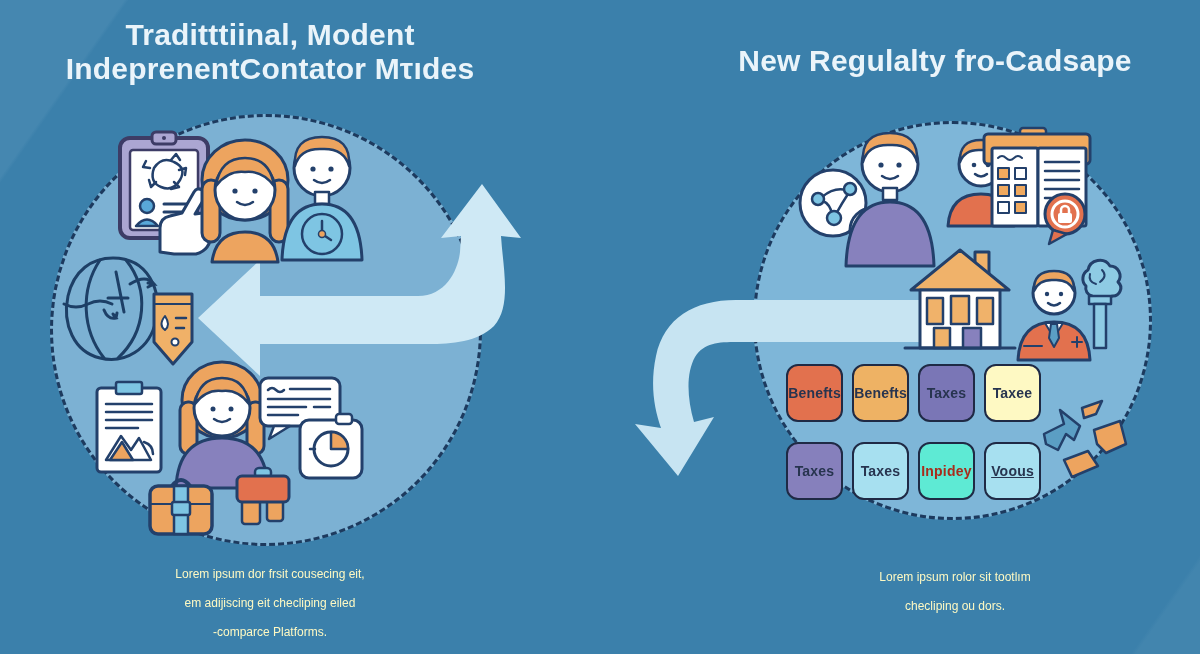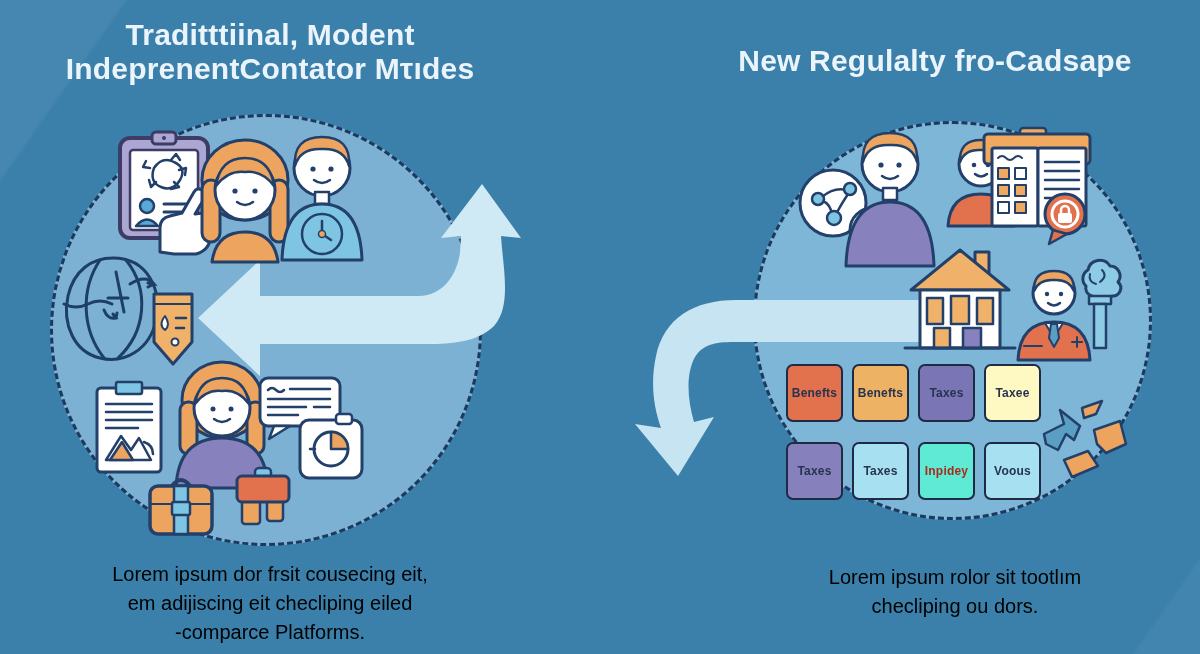"Benefts" .tile { border-radius: 7px -> 12px; font-size: 12px -> 14px }
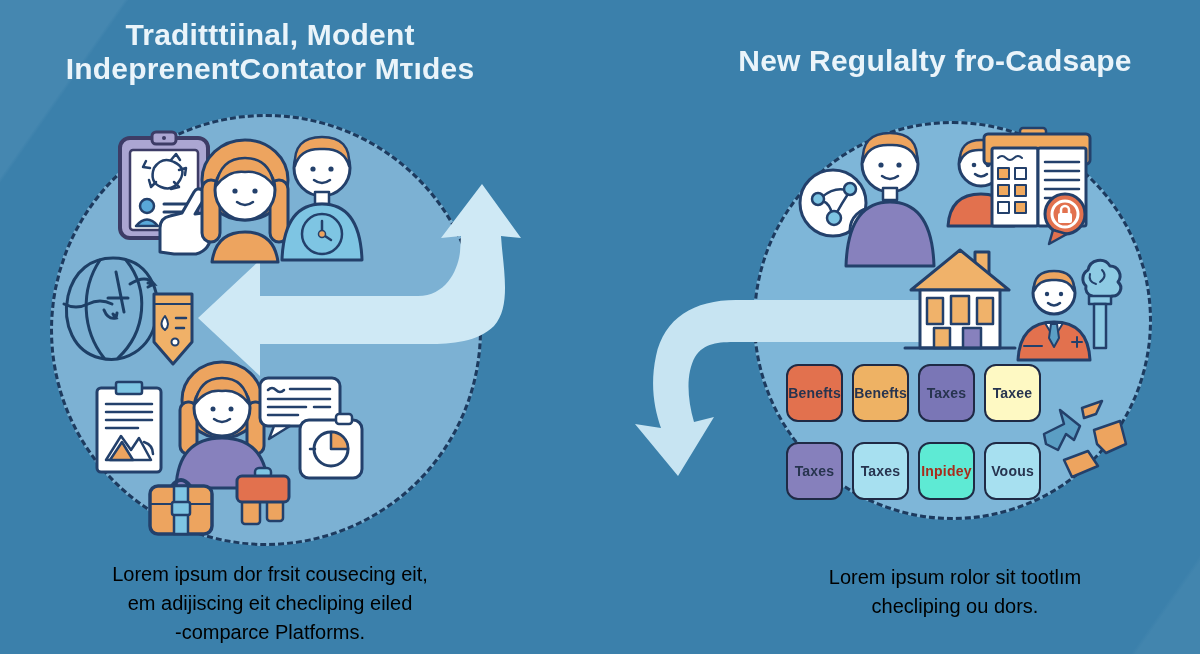"Voous" div.tile { text-decoration: none -> underline }
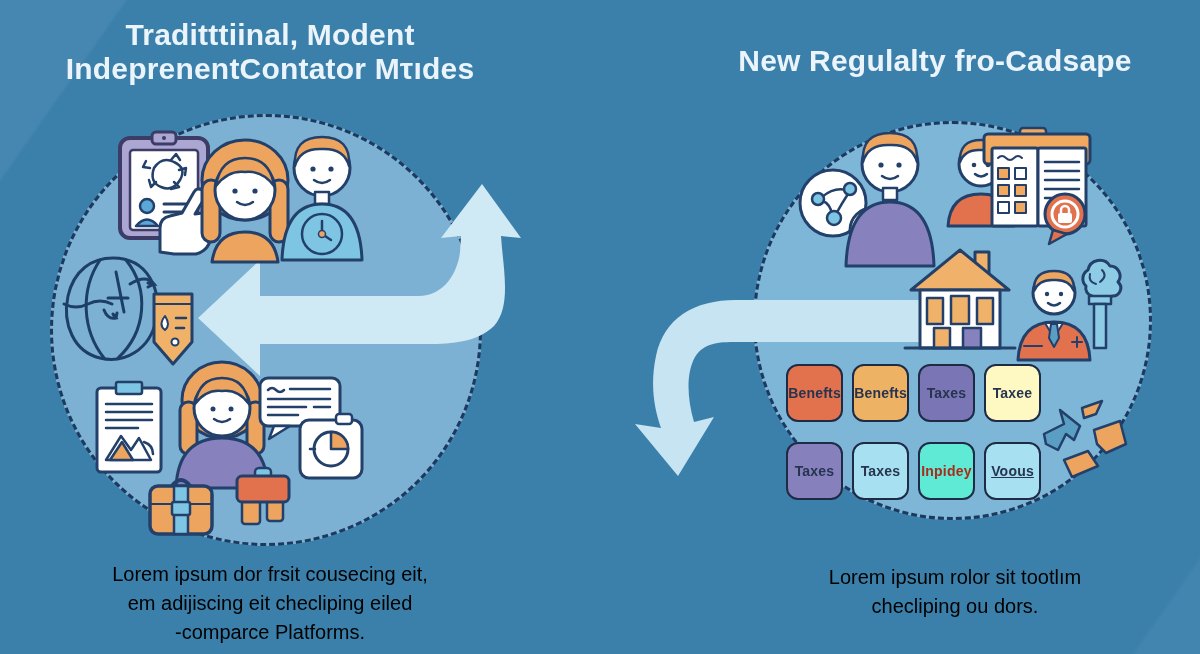"Lorem ipsum dor frsit cousecing" .caption { color: #000000 -> #fef9c3; font-size: 20px -> 12px }
